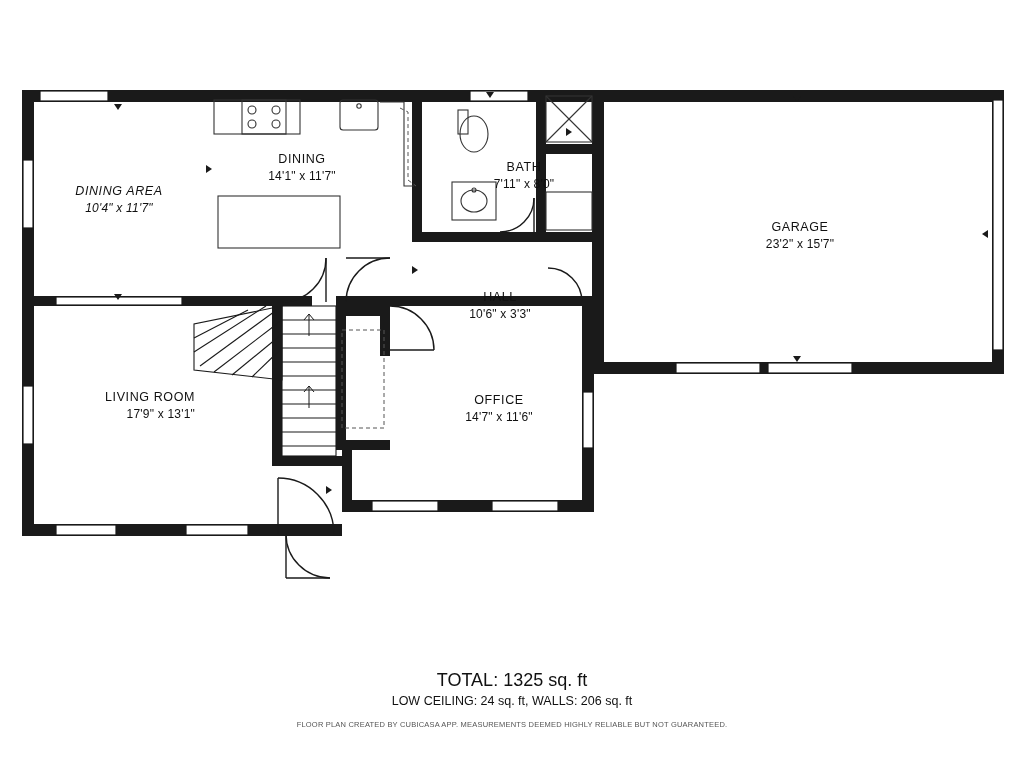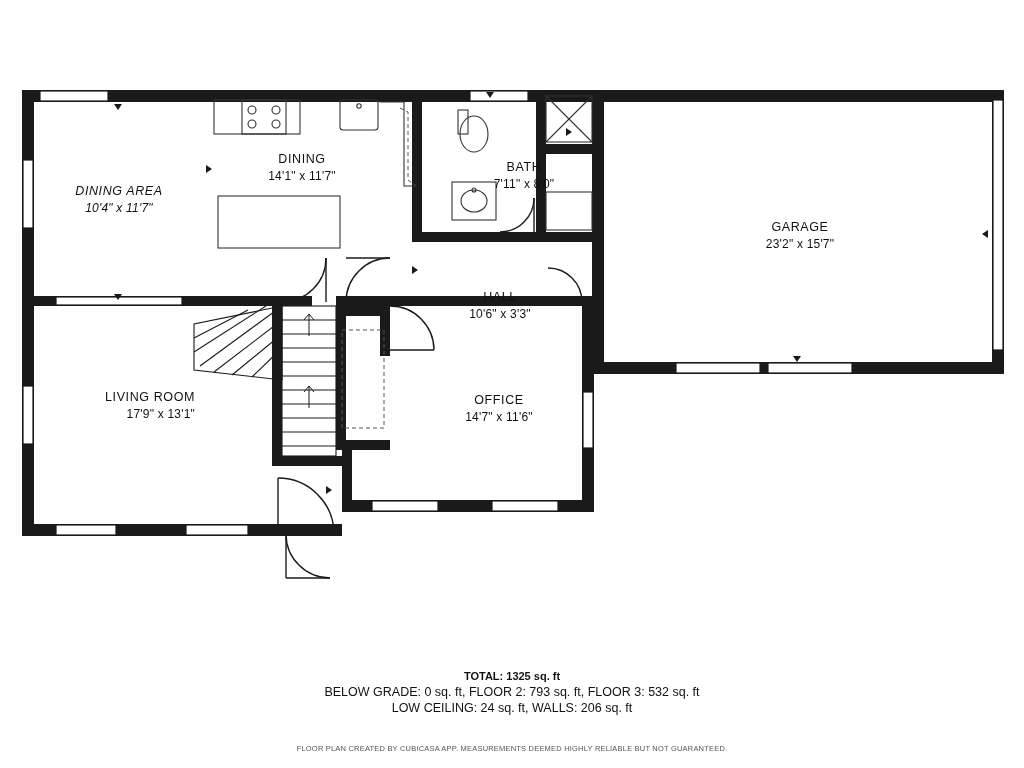"TOTAL: 1325 sq. ft" .footer-total { font-size: 11px -> 18px; font-weight: bold -> normal }
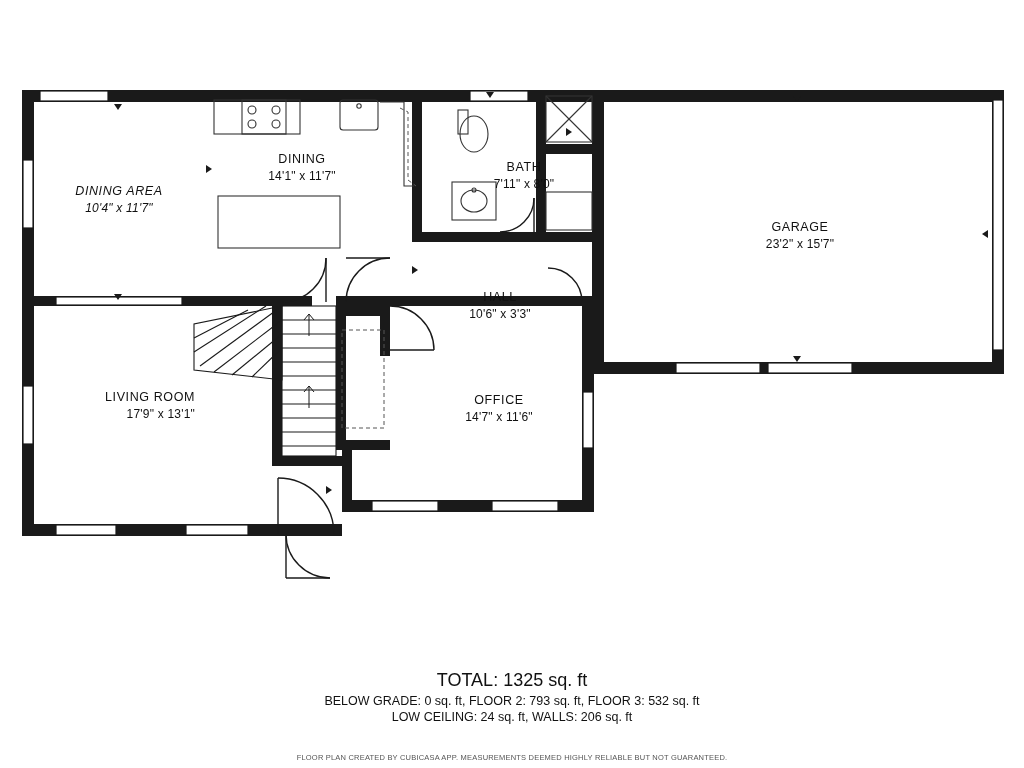"BELOW GRADE: 0 sq. ft," div.footer-line { html: <div>BELOW GRADE: 0 sq. ft, FLOOR 2: 793 sq. ft, FLOOR 3: 532 sq. ft</div> -> none }
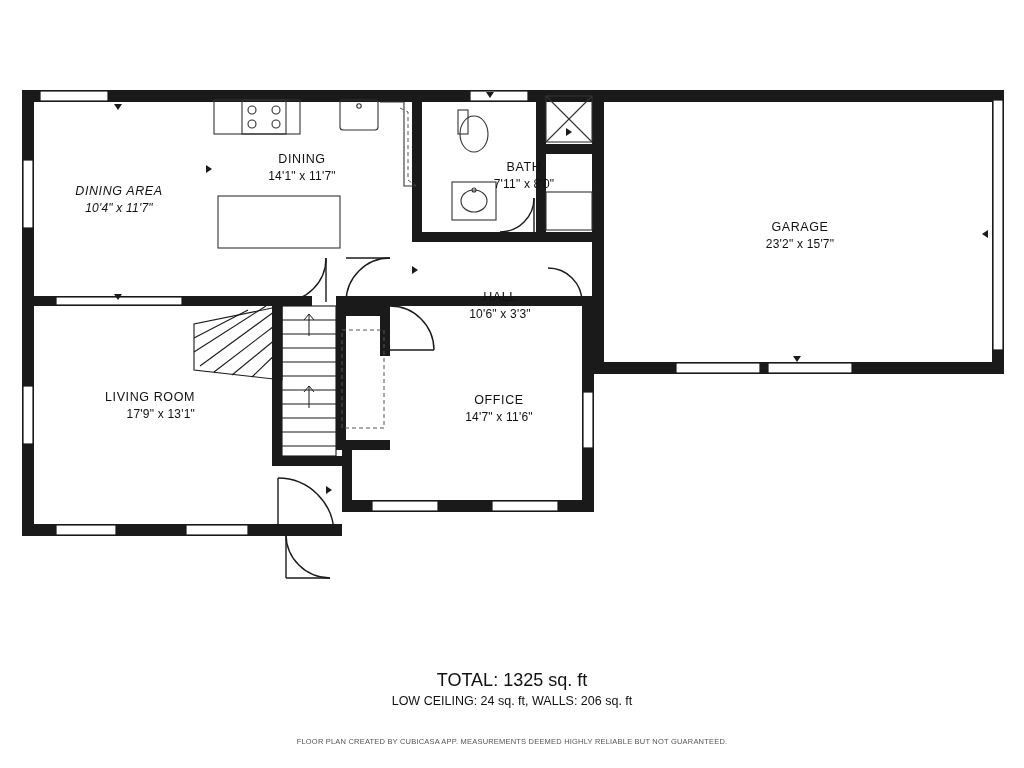"FLOOR PLAN CREATED BY CUBICASA" .footer-disclaimer { margin-top: 29px -> 12px }
